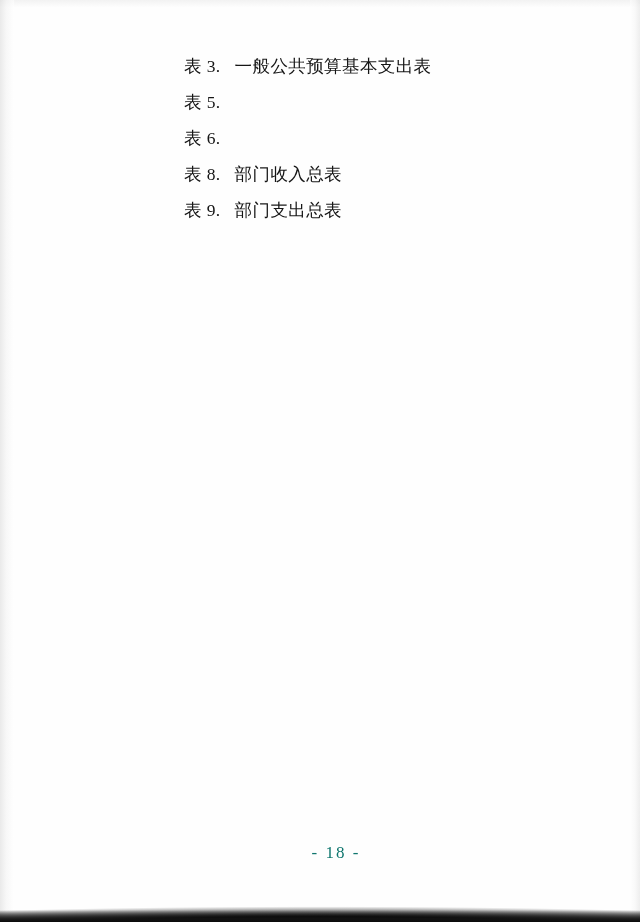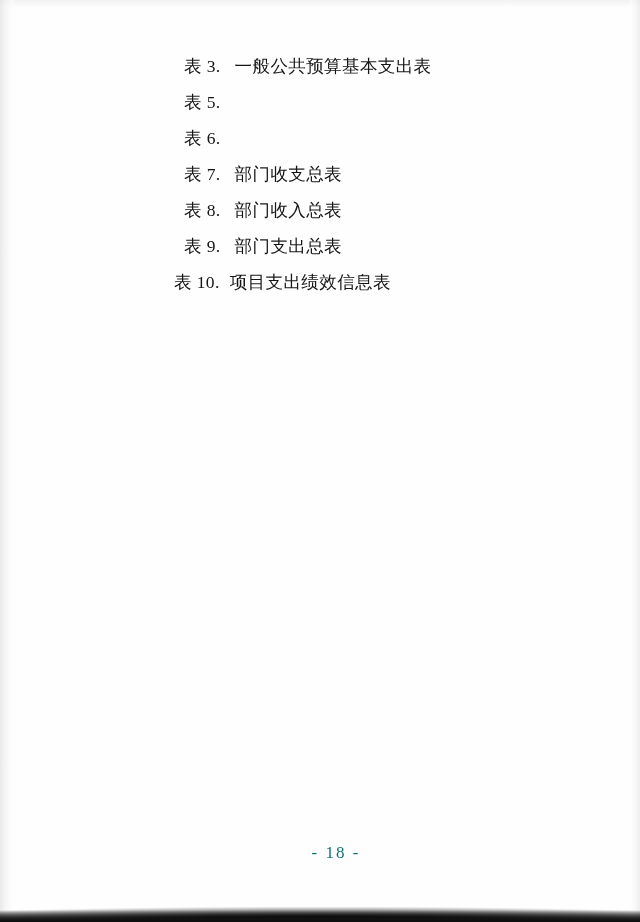"表 7." div.toc-item { html: <div> <span>表 7.</span> <span></span> <span>部门收支总表</span> </div> -> none }
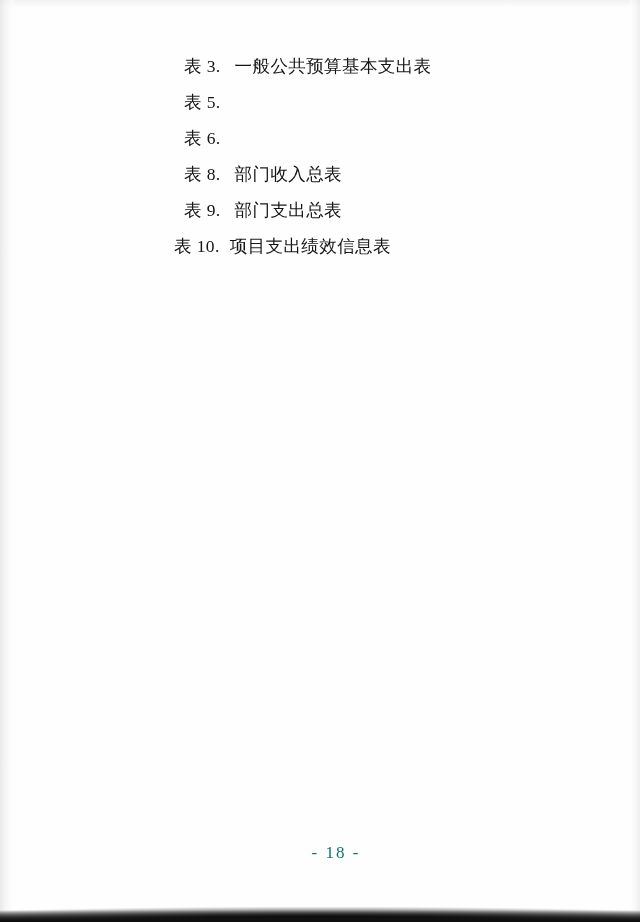"表 10." div.toc-item { html: <div> <span>表 10.</span> <span></span> <span>项目支出绩效信息表</span> </div> -> none }
